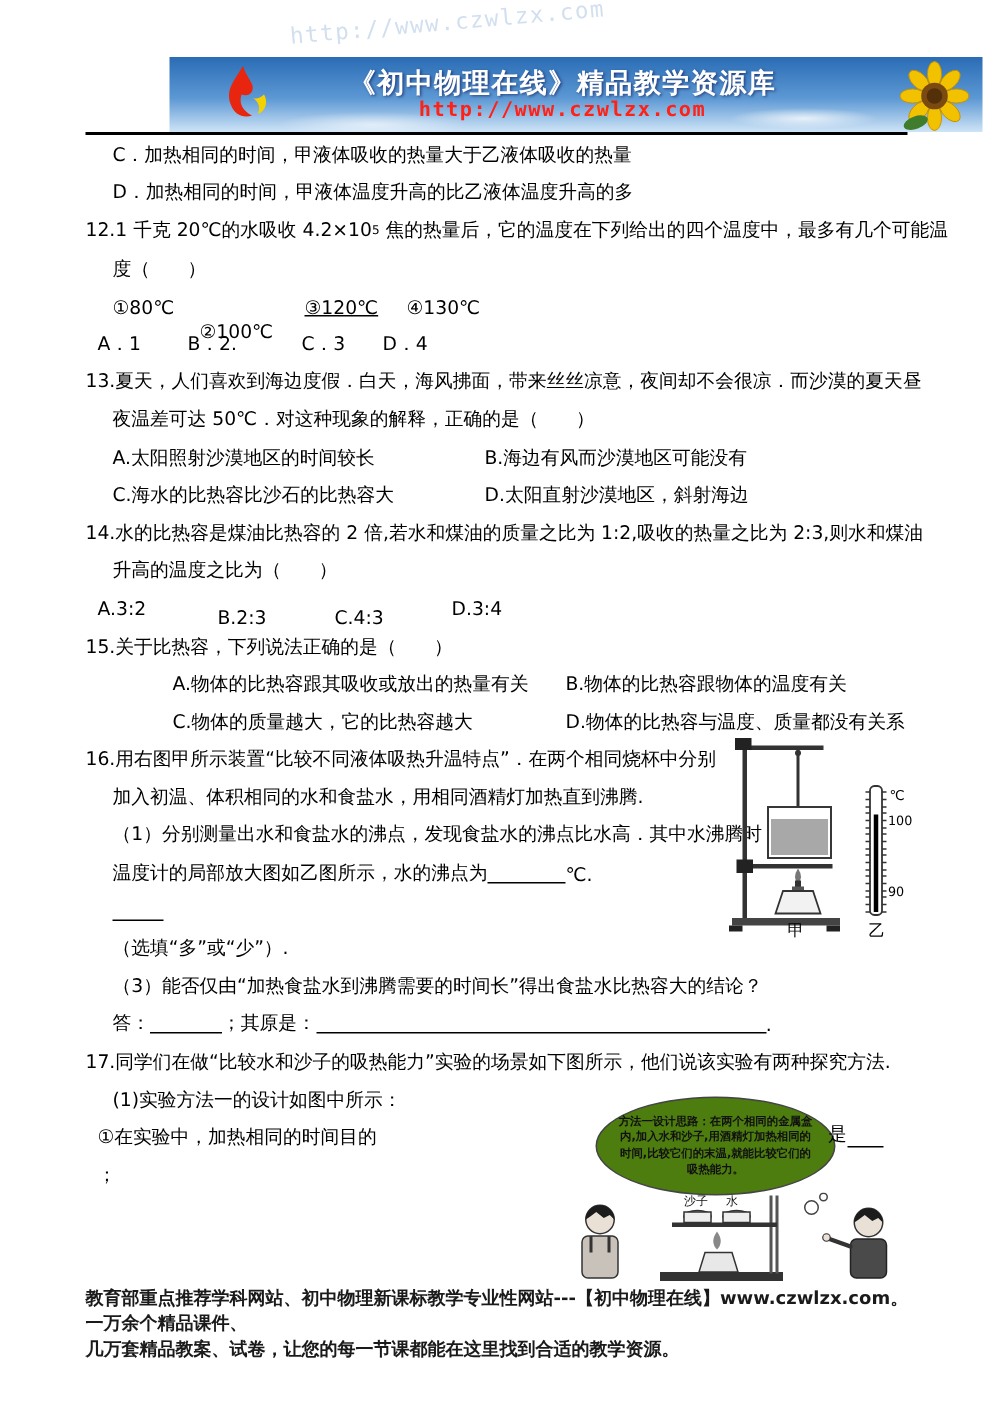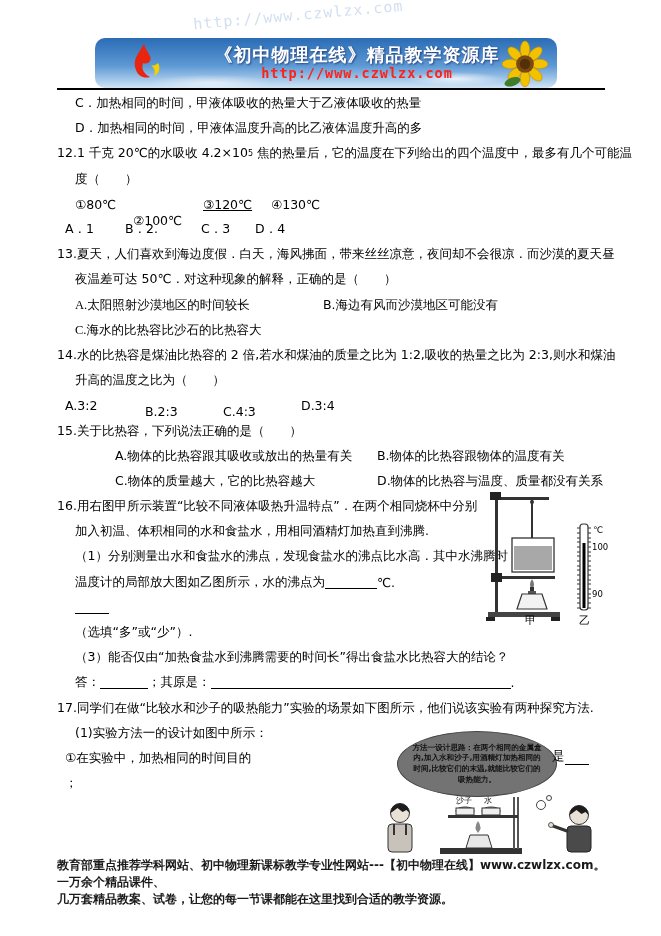"《初中物理在线》精品教学资源库" .banner { border-radius: 10px -> none; left: 95px -> 113px; width: 462px -> 542px }
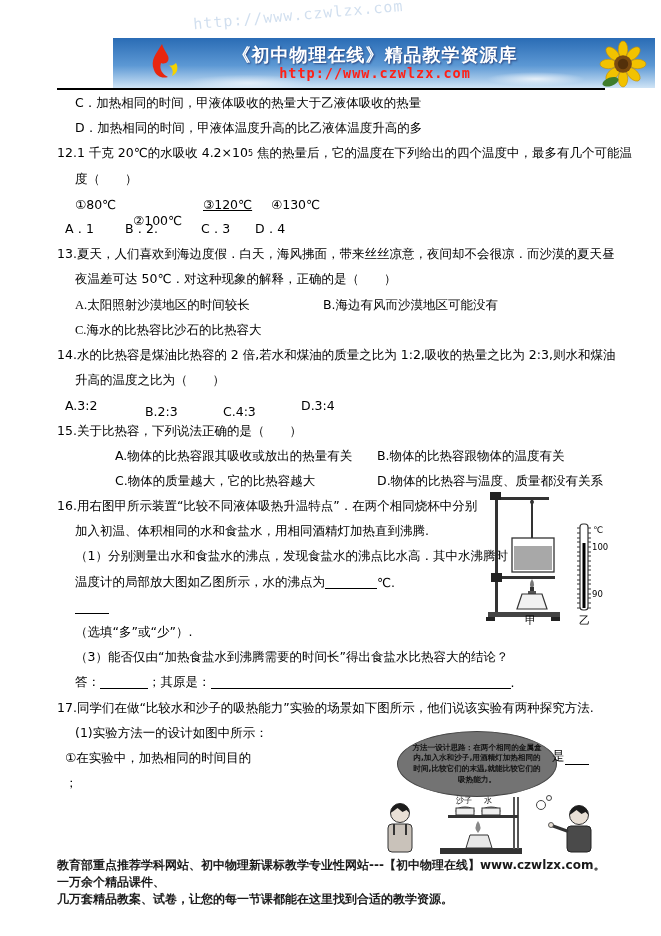"A.太阳照射沙漠地区的时间较长" .w248 { font-family: Liberation Serif, serif -> none }
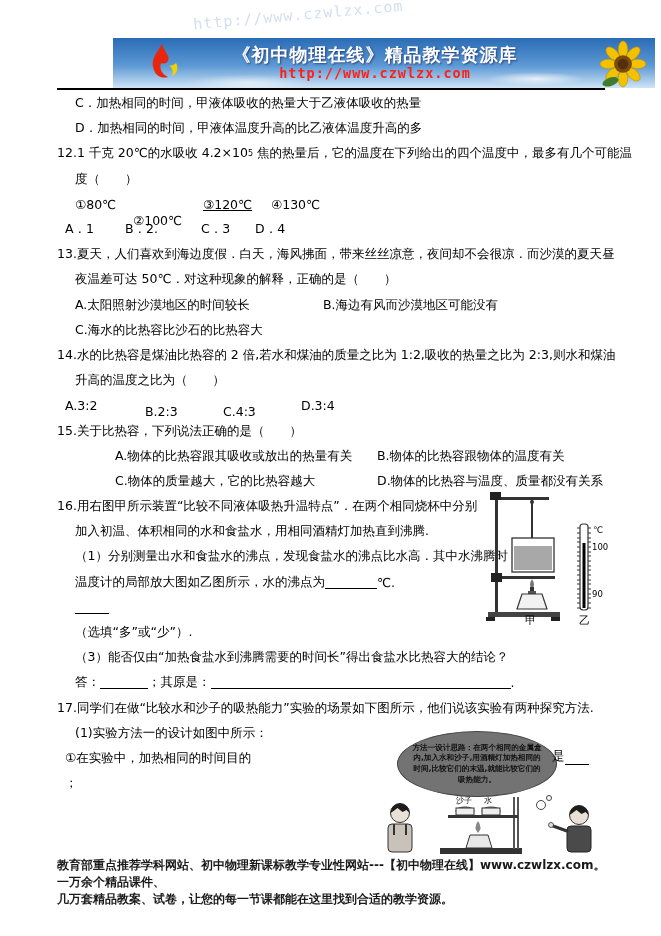"D.太阳直射沙漠地区，斜射海边" span { html: none -> <span>D.太阳直射沙漠地区，斜射海边</span> }
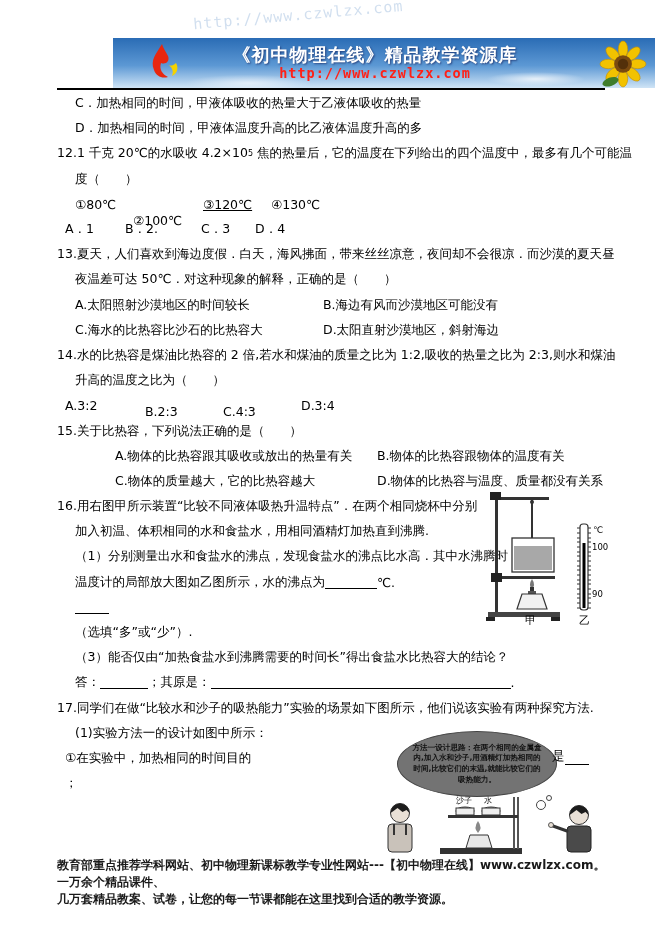"方法一设计思路：在两个相同的金属盒内,加入水和沙子,用酒精灯加热相同的时间,比较" .cloud { background: #737373 -> #4d7c0f }
